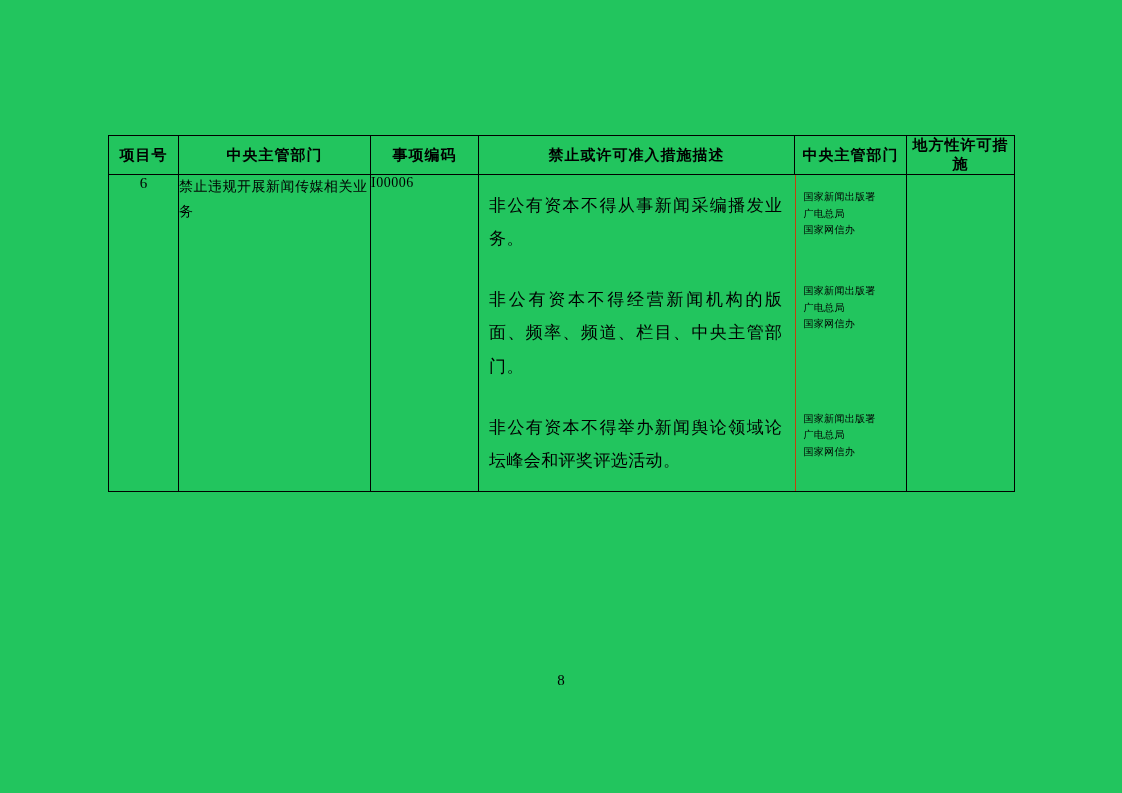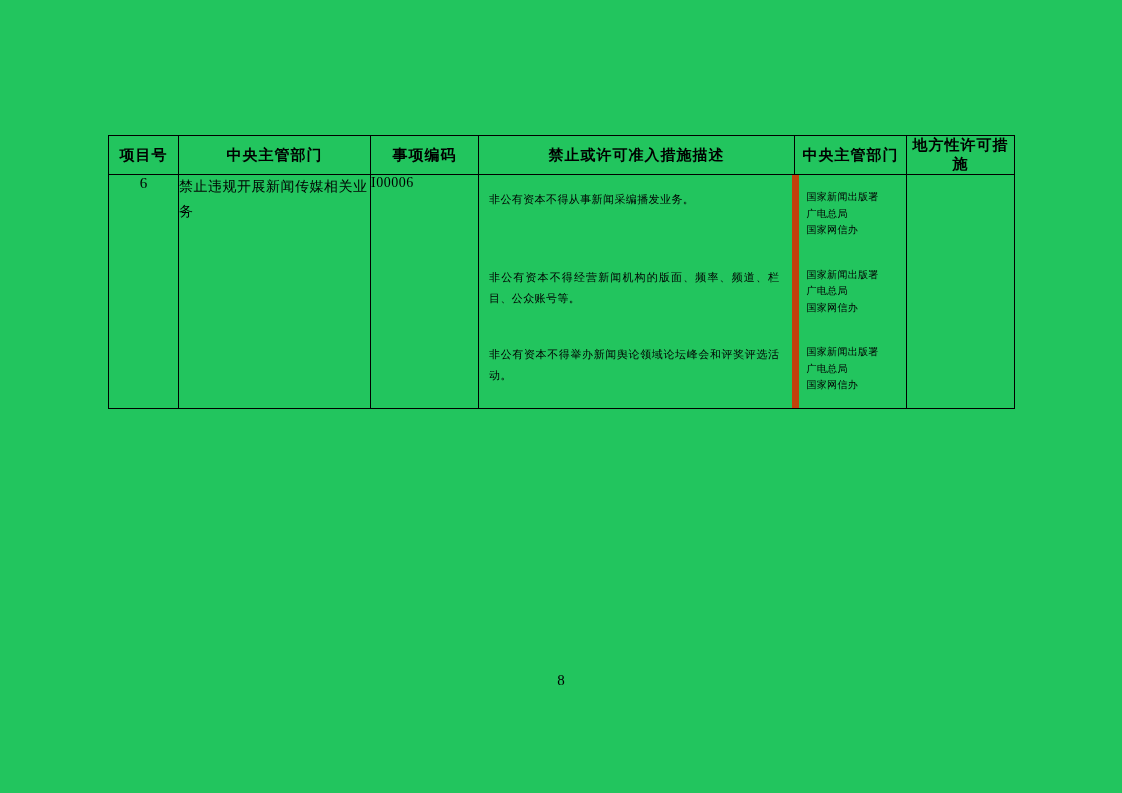"非公有资本不得从事新闻采编播发业务。" .inner tr td.desc { border-right: 7px solid #c2410c -> 1px solid #c2410c; font-size: 11px -> 17px }
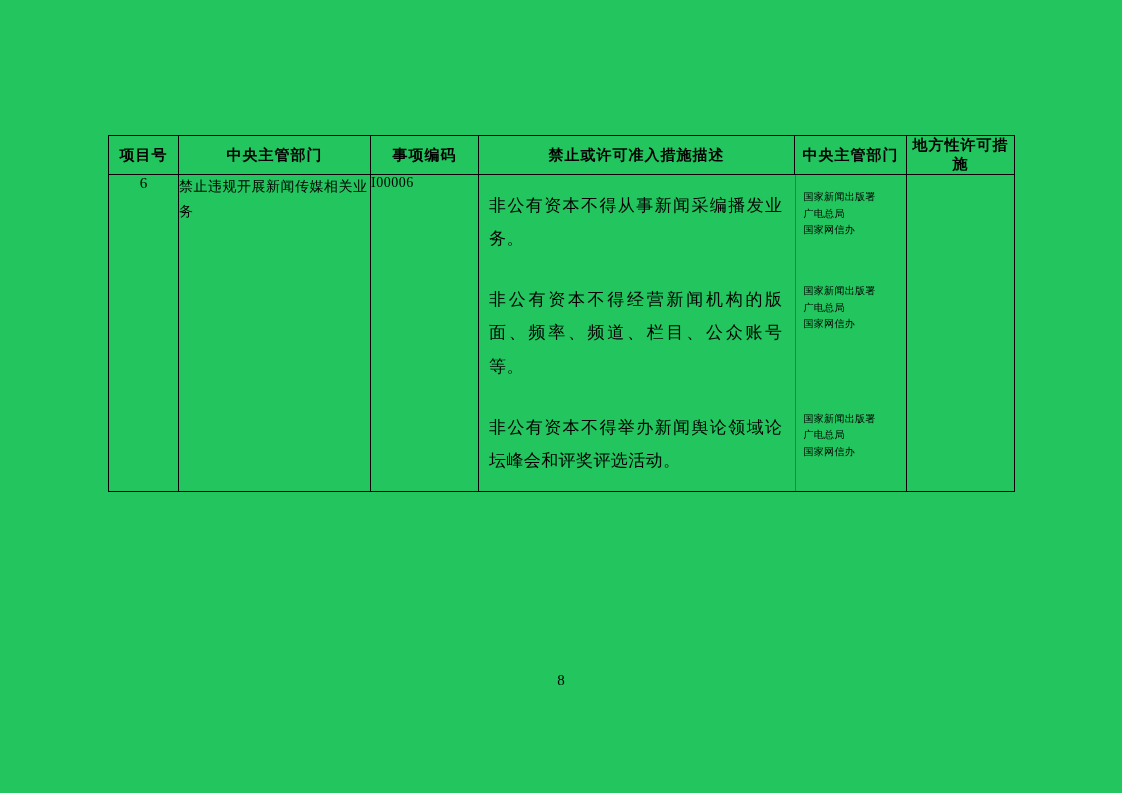"非公有资本不得经营新闻机构的版面、频率、频道、栏目、公众账号等。" td.desc { text: 公众账号等 -> 中央主管部门 }
